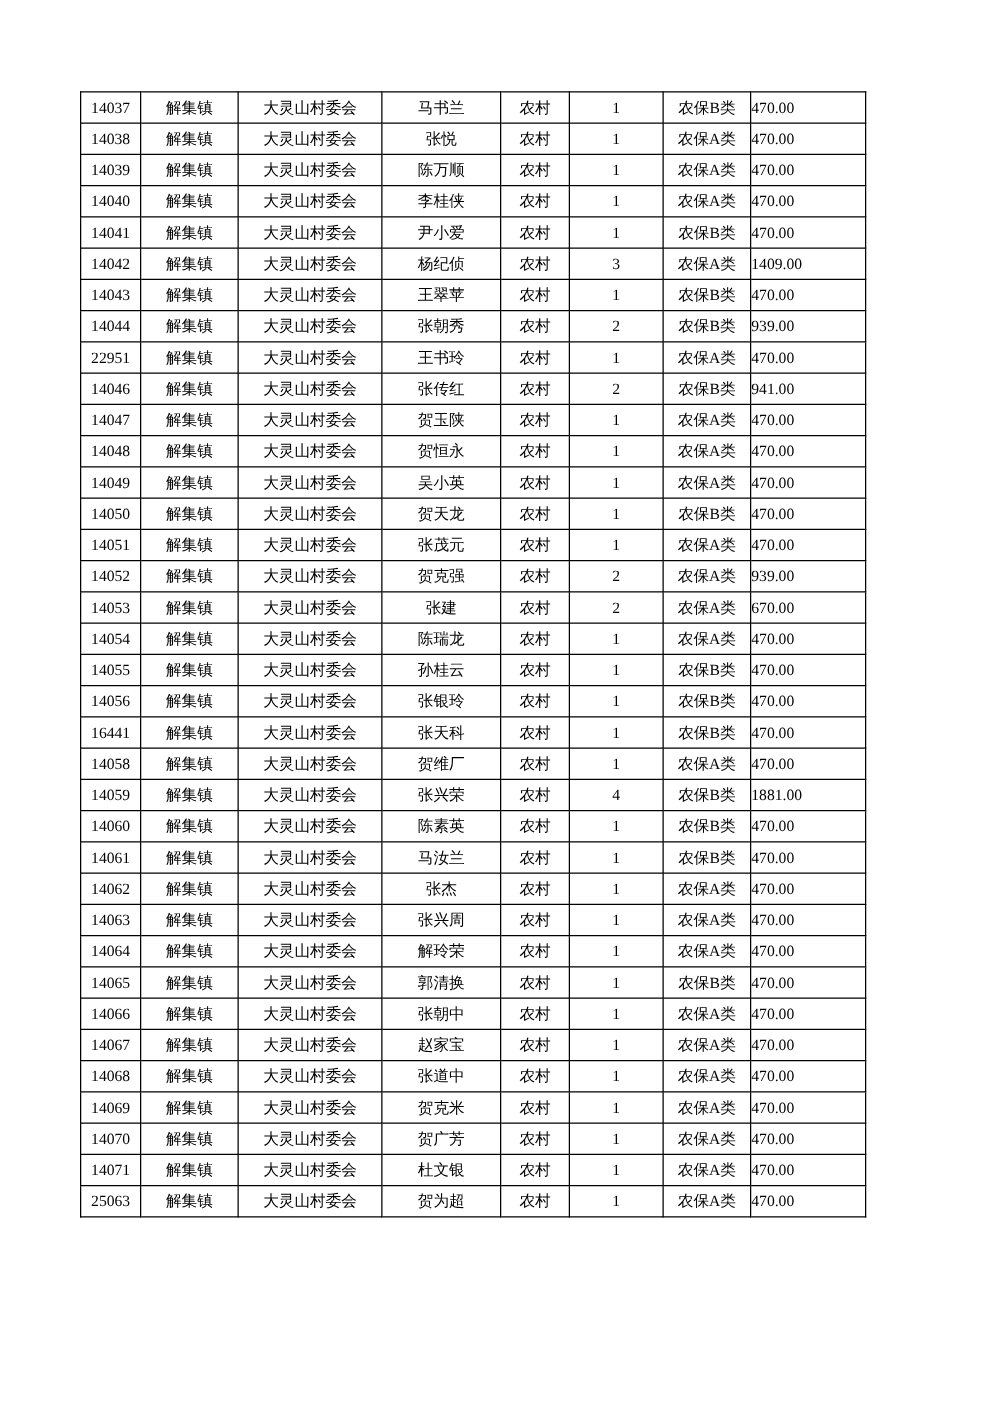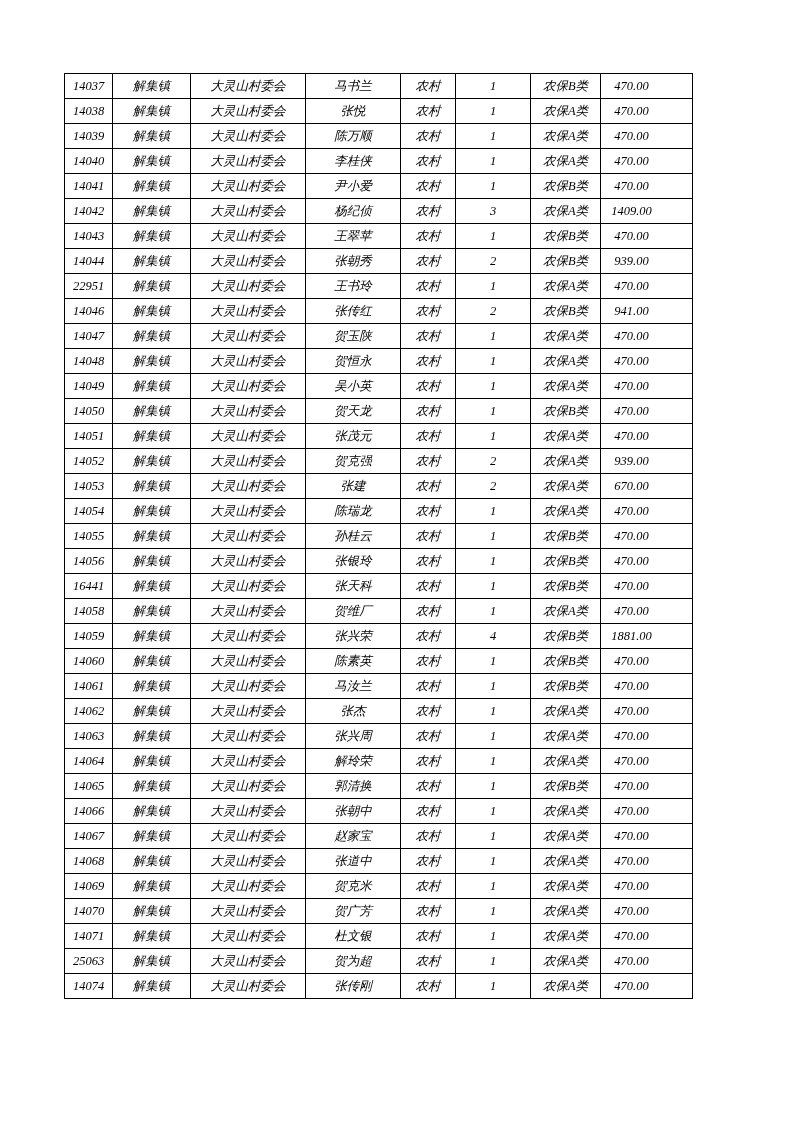"14037" .page { font-style: italic -> none }
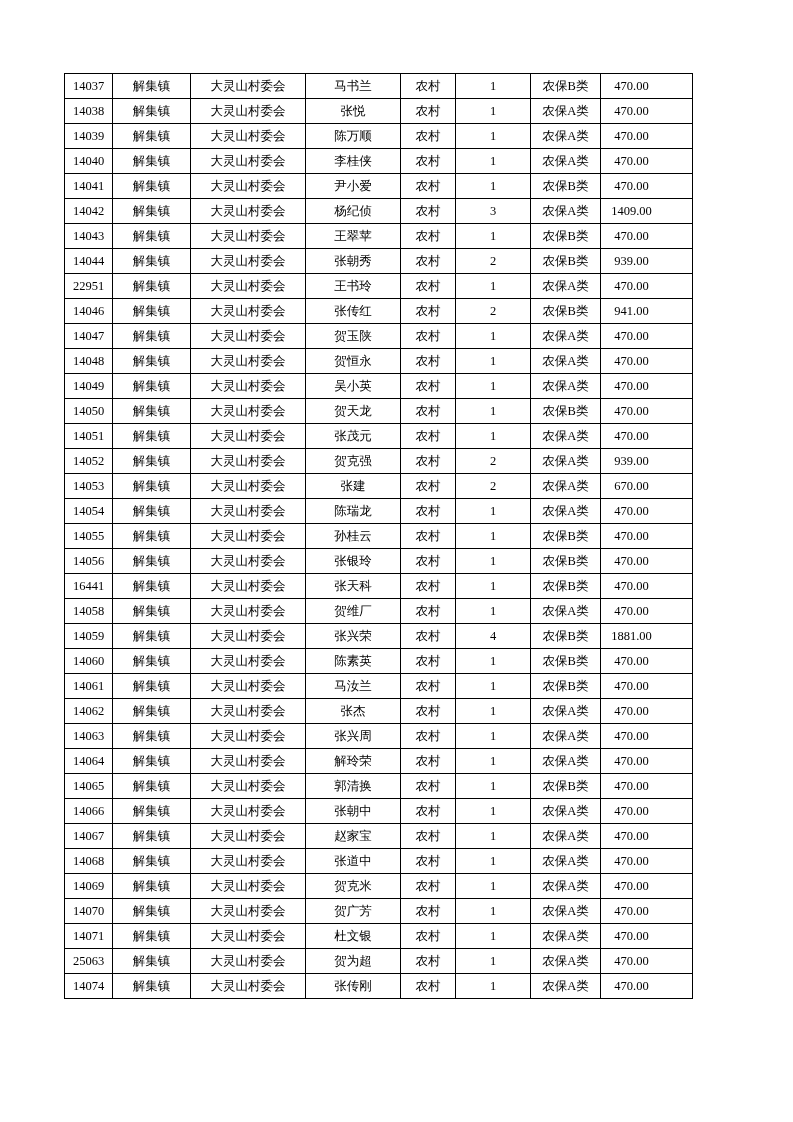"470.00" table.roster td.amount { text-align: center -> left }
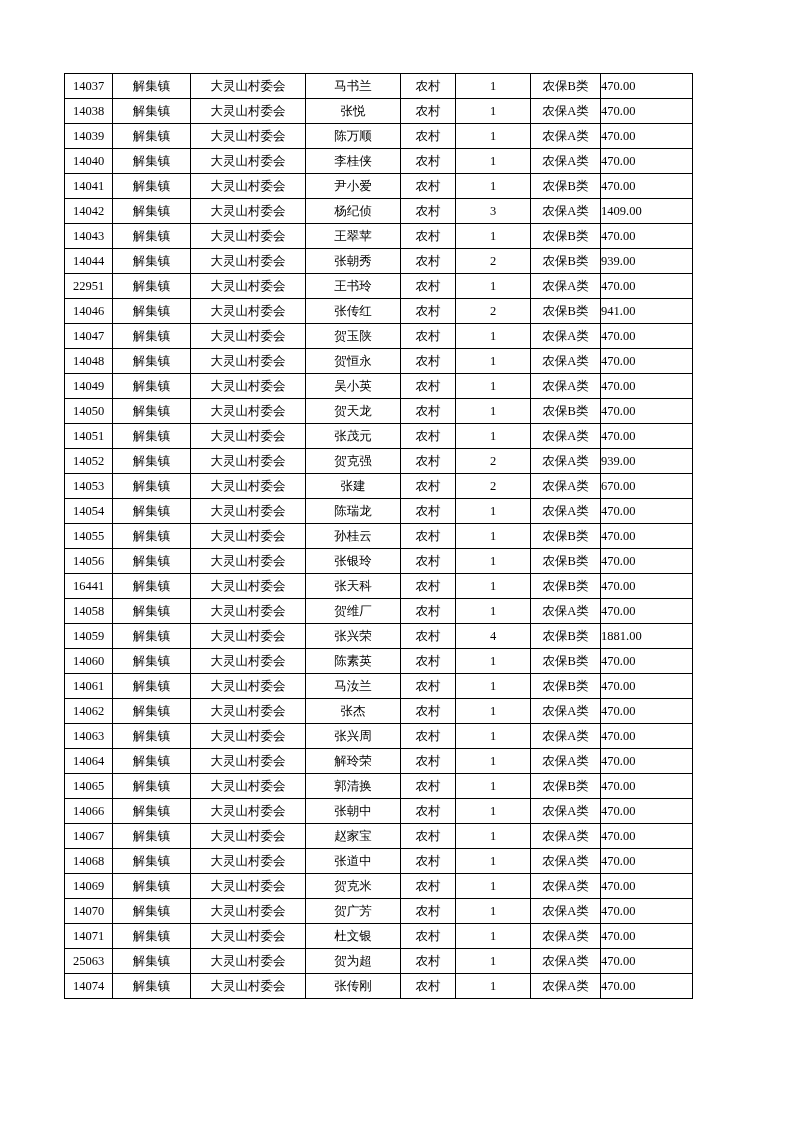"14074" tr { html: <tr> <td>14074</td> <td>解集镇</td> <td>大灵山村委会</td> <td>张传刚</td> <td>农村</td> <td>1</td> <td>农保A类</td> <td>470.00</td> </tr> -> none }
